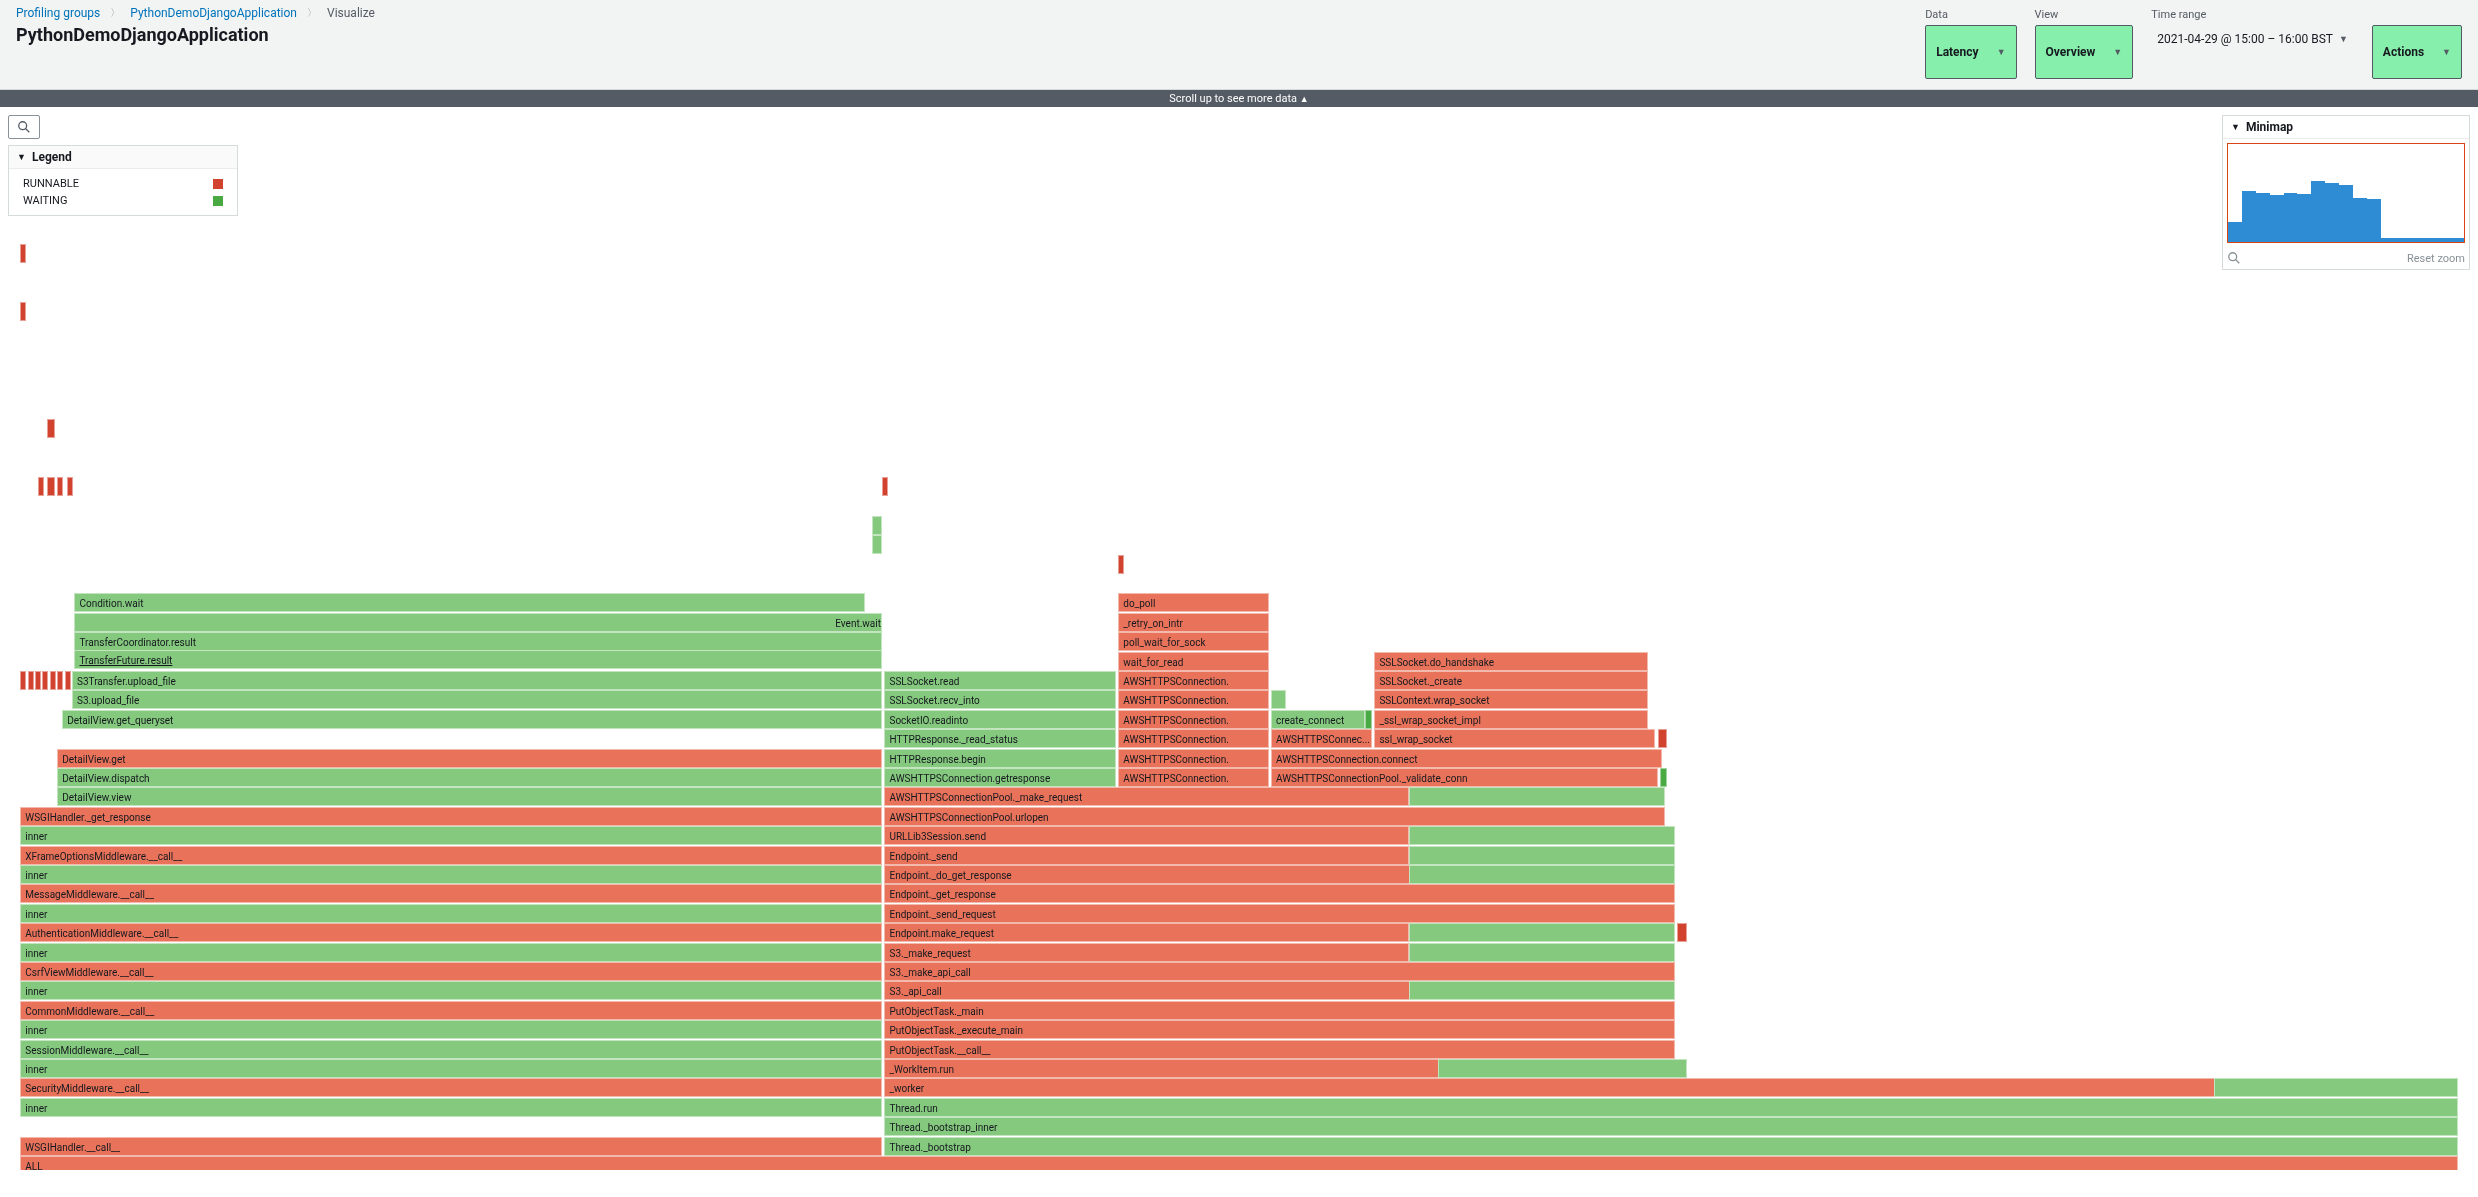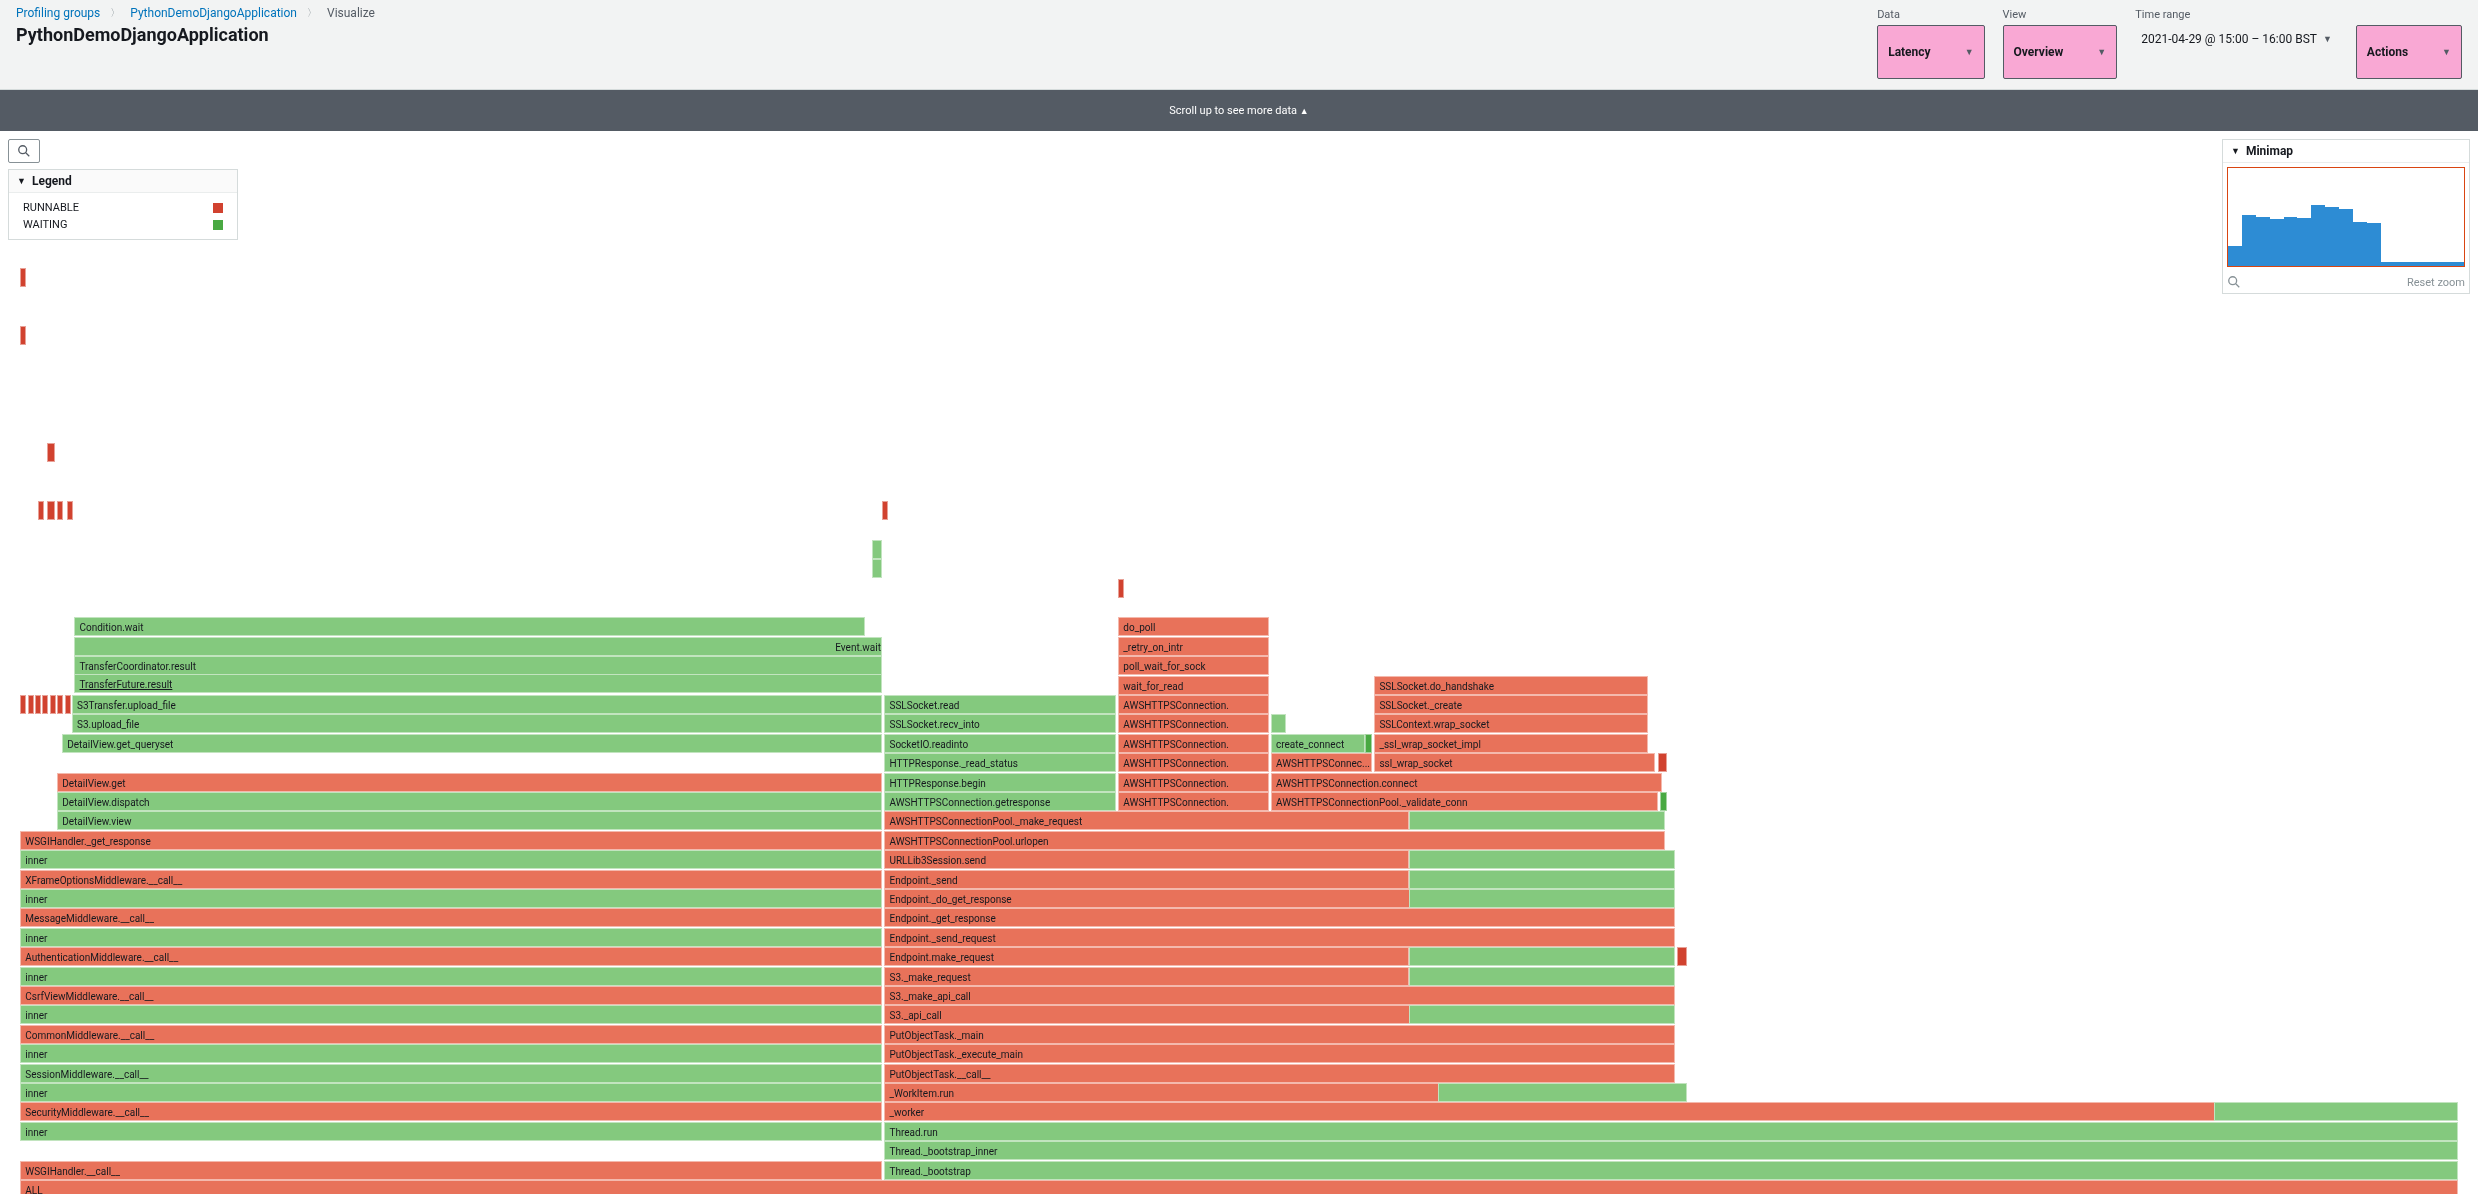"Latency" .selectbox { background: #f9a8d4 -> #86efac; gap: 34px -> 18px }
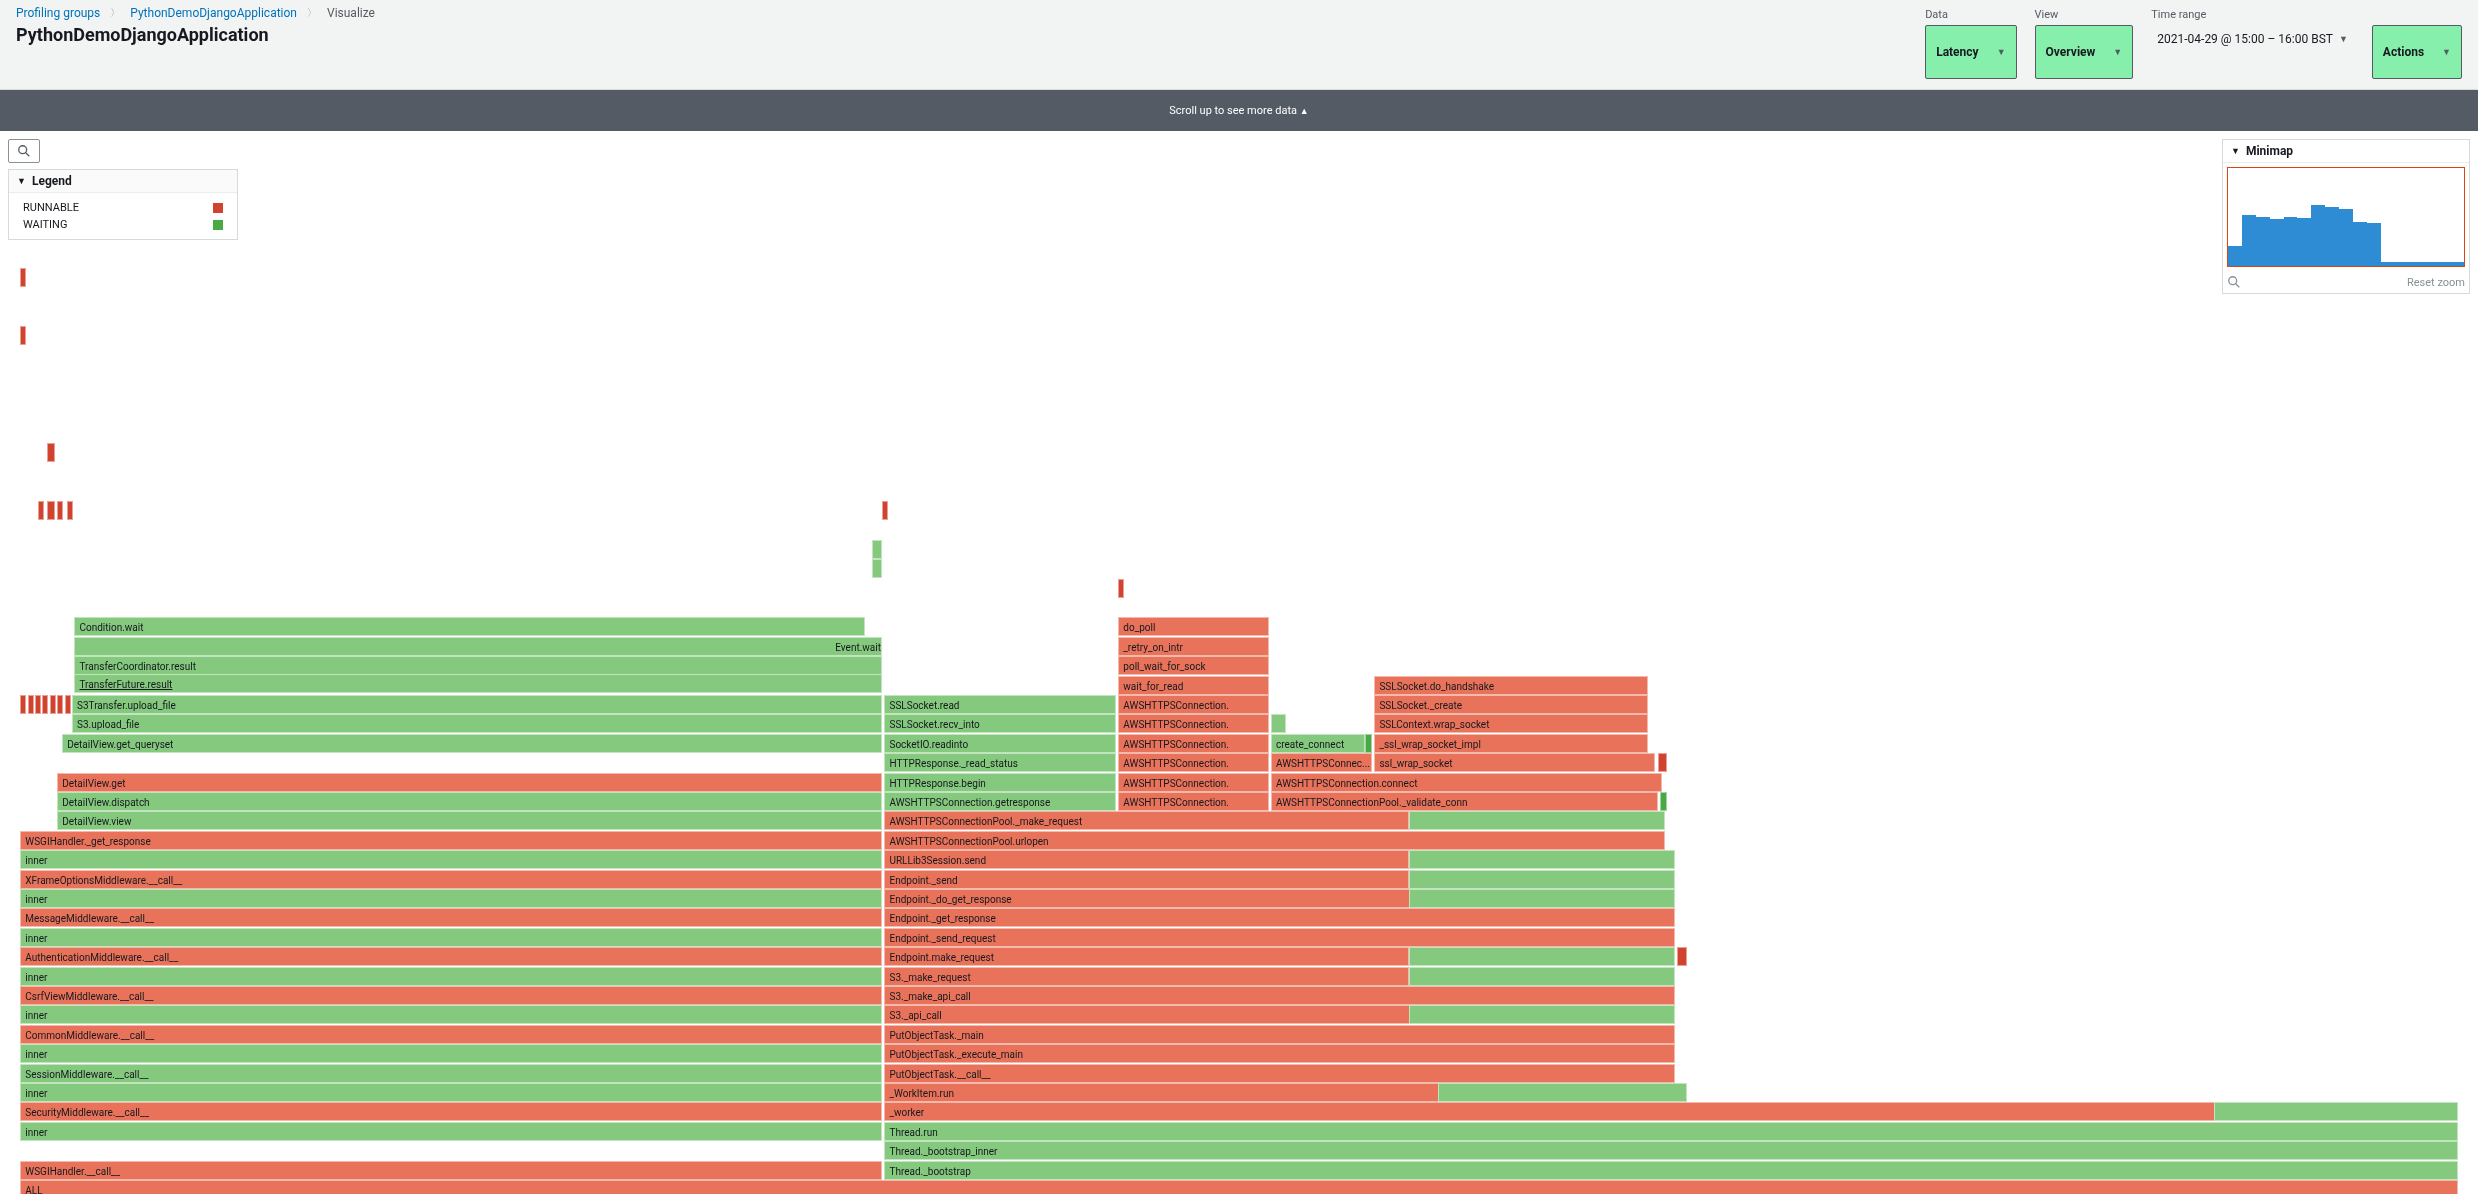"Scroll up to see more" .scroll-notice { padding: 14px 0 -> 2px 0 }
